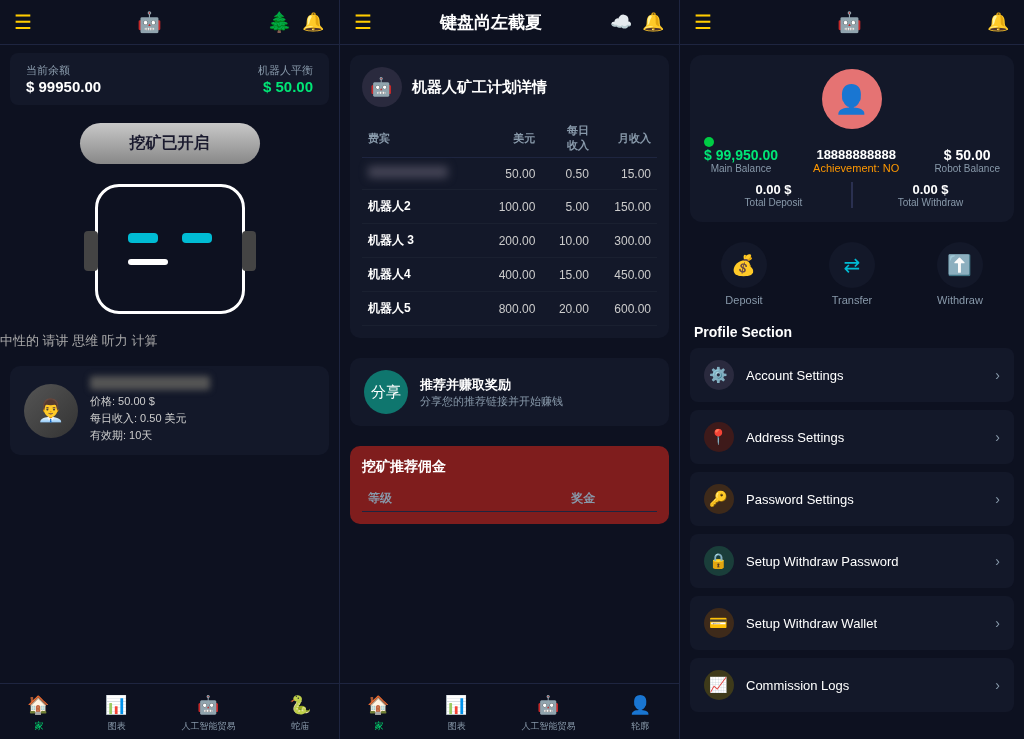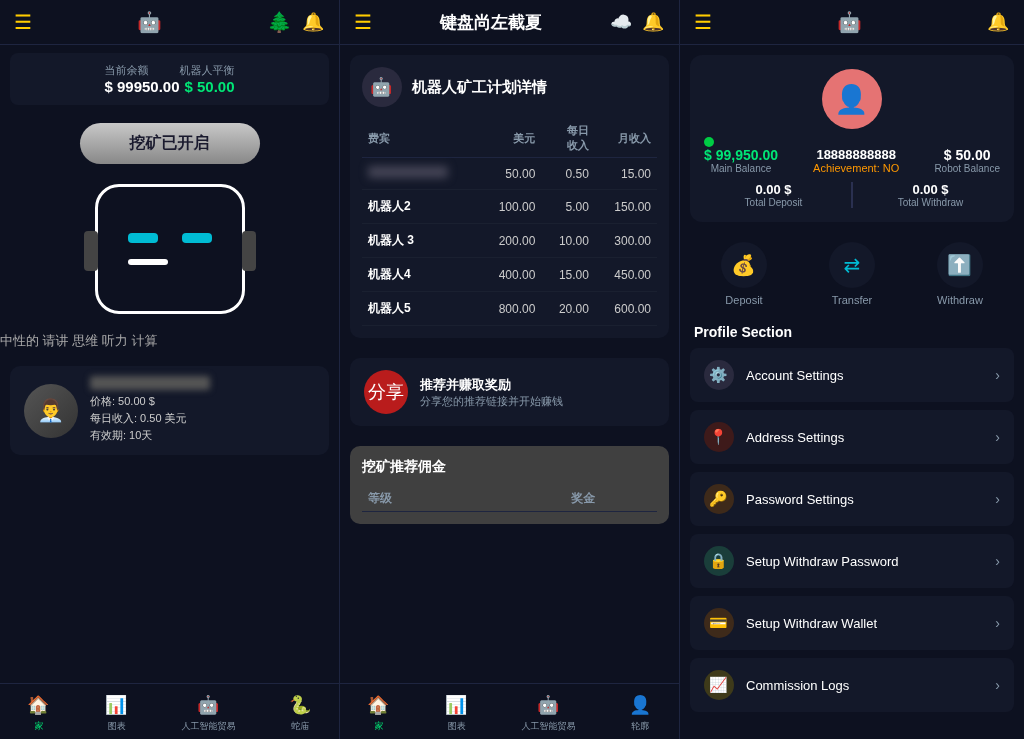"当前余额" .panel-left .balance-row { justify-content: center -> space-between }
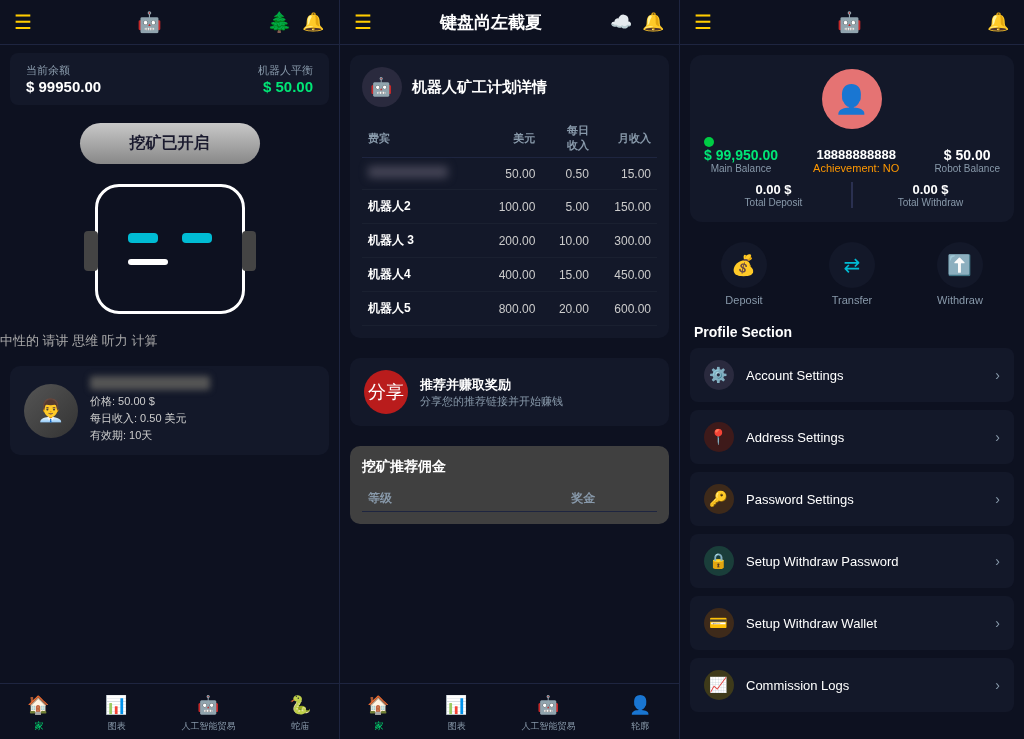"分享" .referral-btn { background: #b91c1c -> #0f766e; font-size: 18px -> 15px }
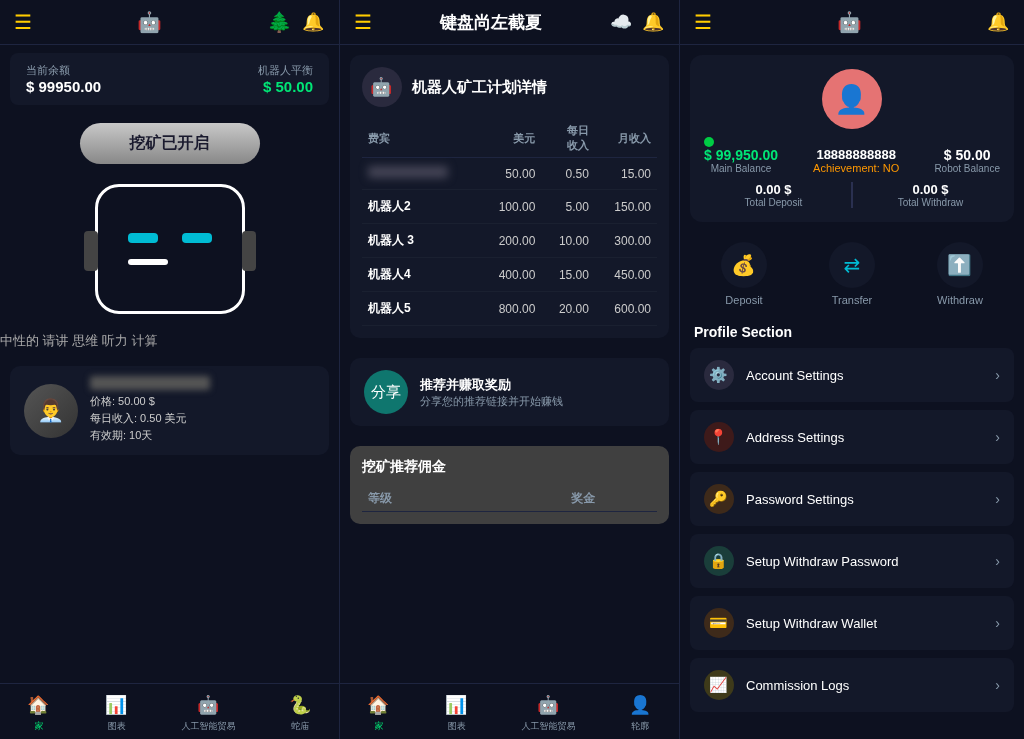"挖矿推荐佣金" .commission-card { background: #404040 -> #7f1d1d }
